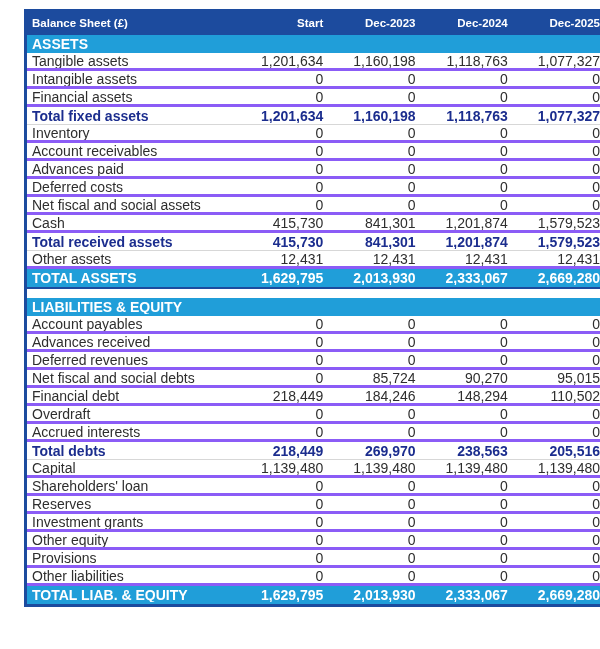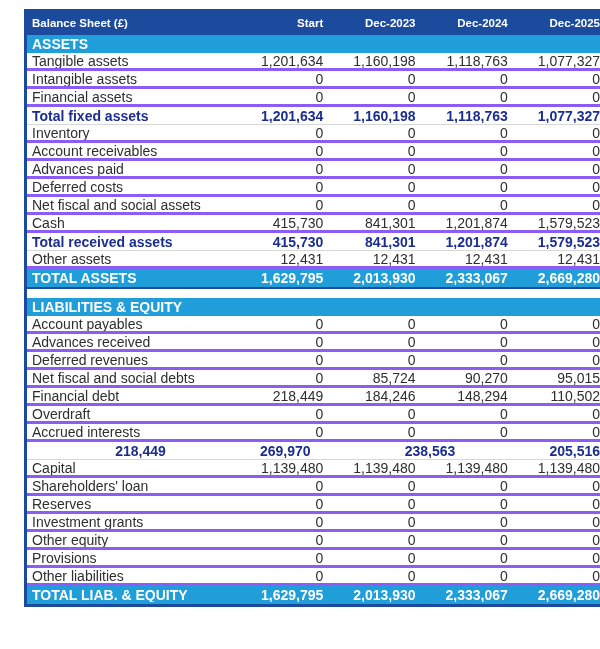"Total debts" div.cell { html: none -> <div>Total debts</div> }
